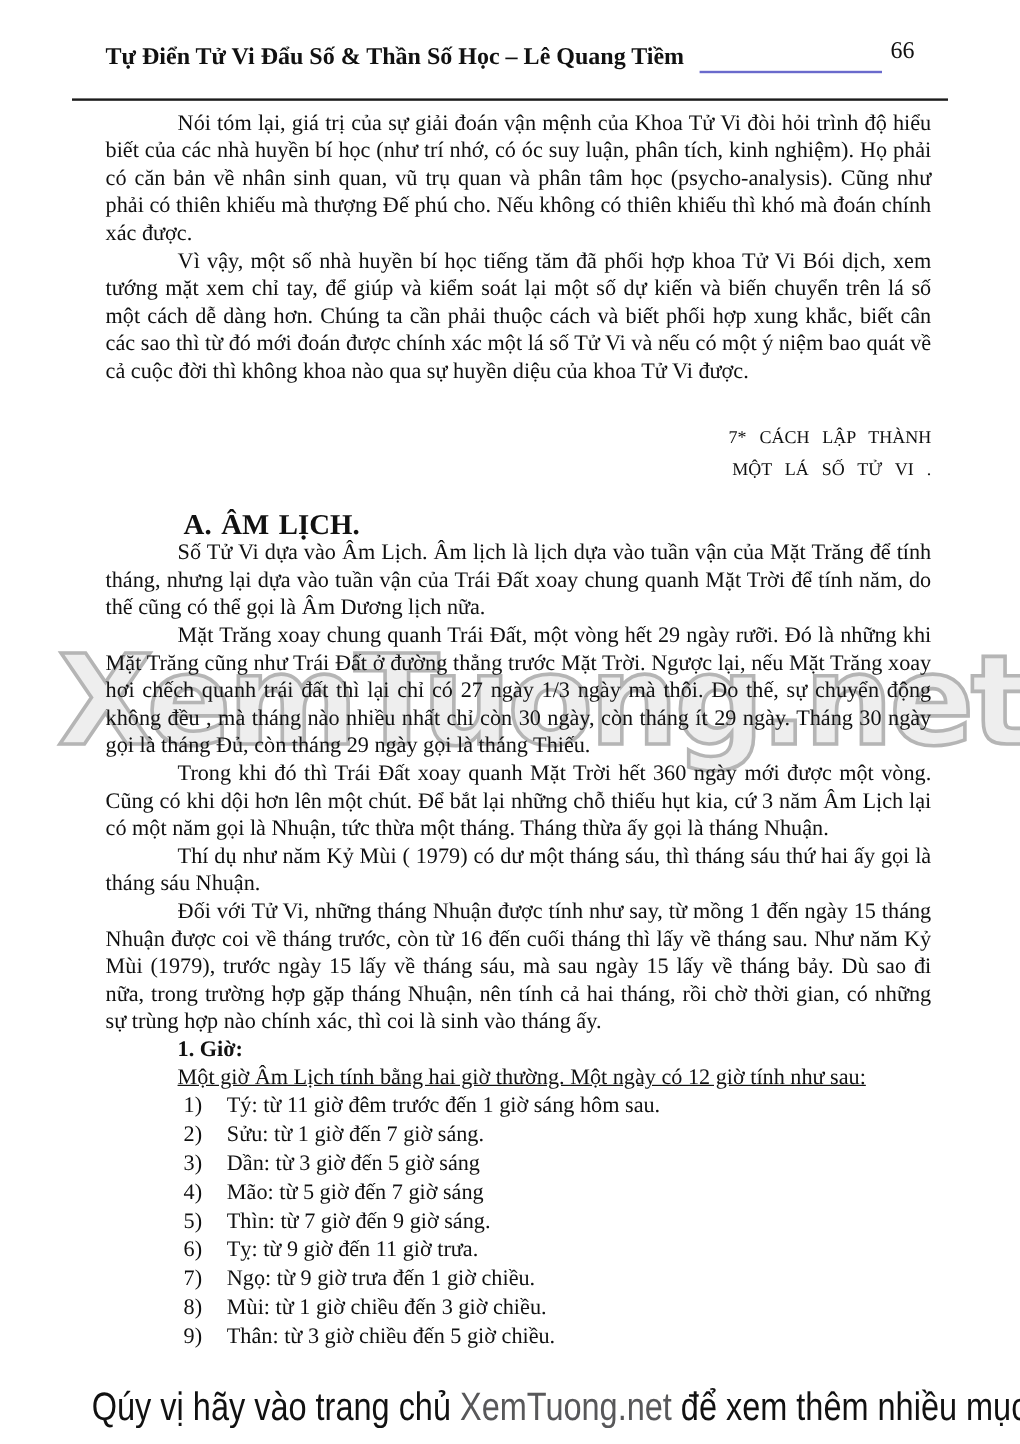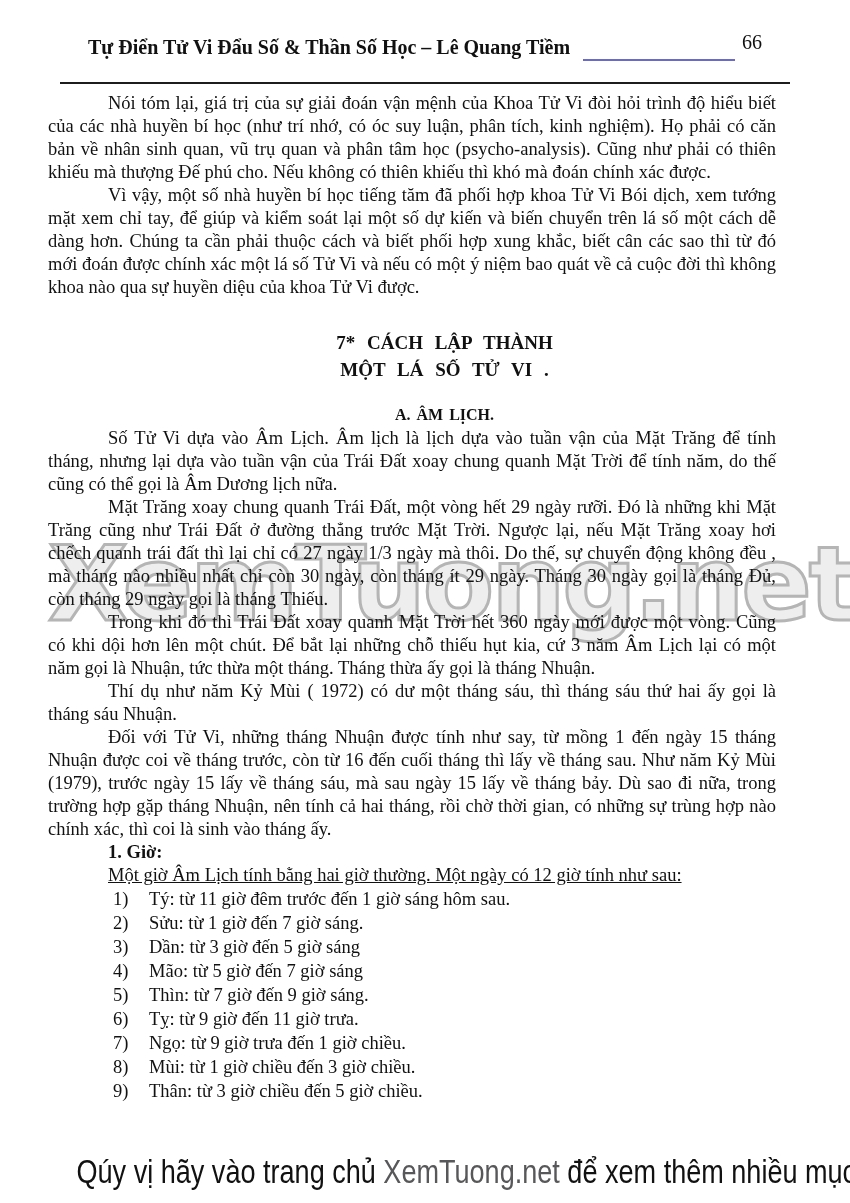"Nói tóm lại, giá trị" .main { margin-left: none -> 40px }
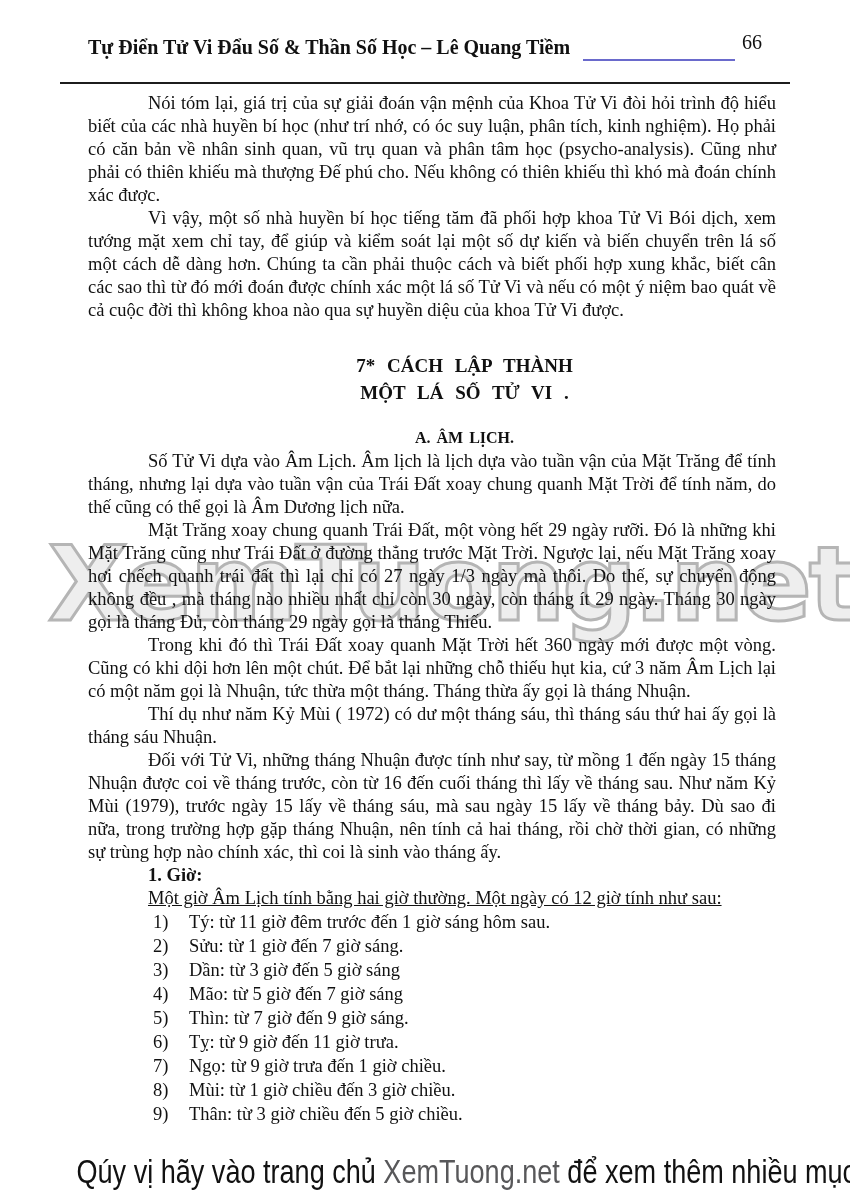"7* CÁCH LẬP THÀNH" .heading-line { font-size: 19px -> 15px; font-weight: bold -> normal; text-align: center -> right }
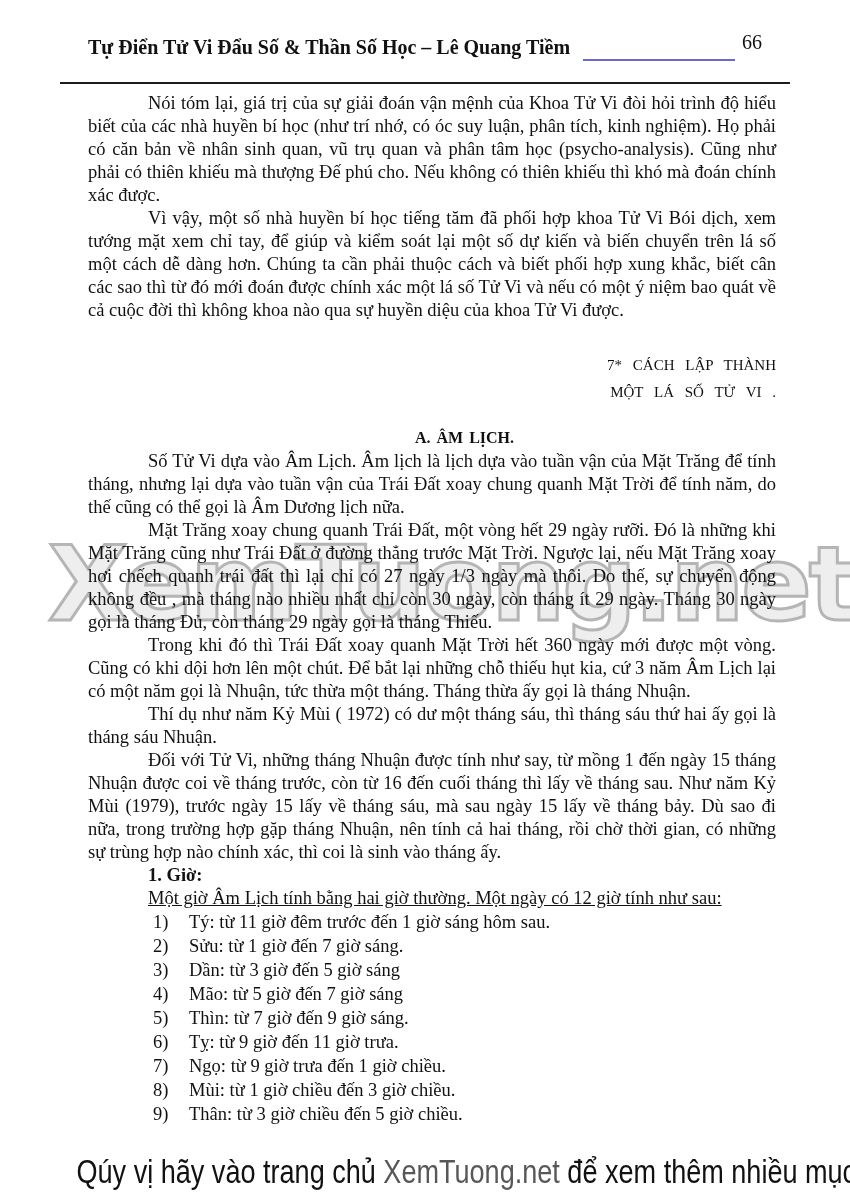"A. ÂM LỊCH." .subsection { font-size: 16px -> 24px; text-align: center -> left }
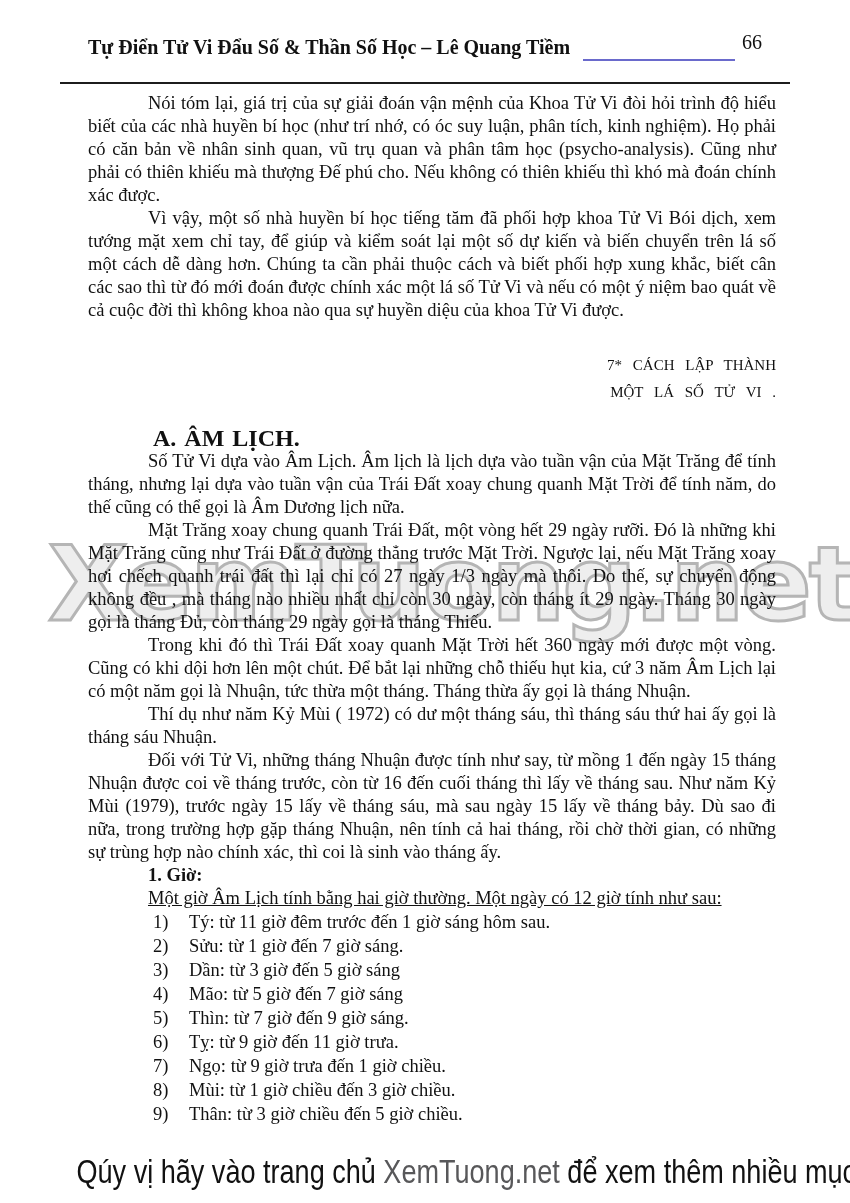"Thí dụ như năm Kỷ" p.para { text: 1972 -> 1979 }
